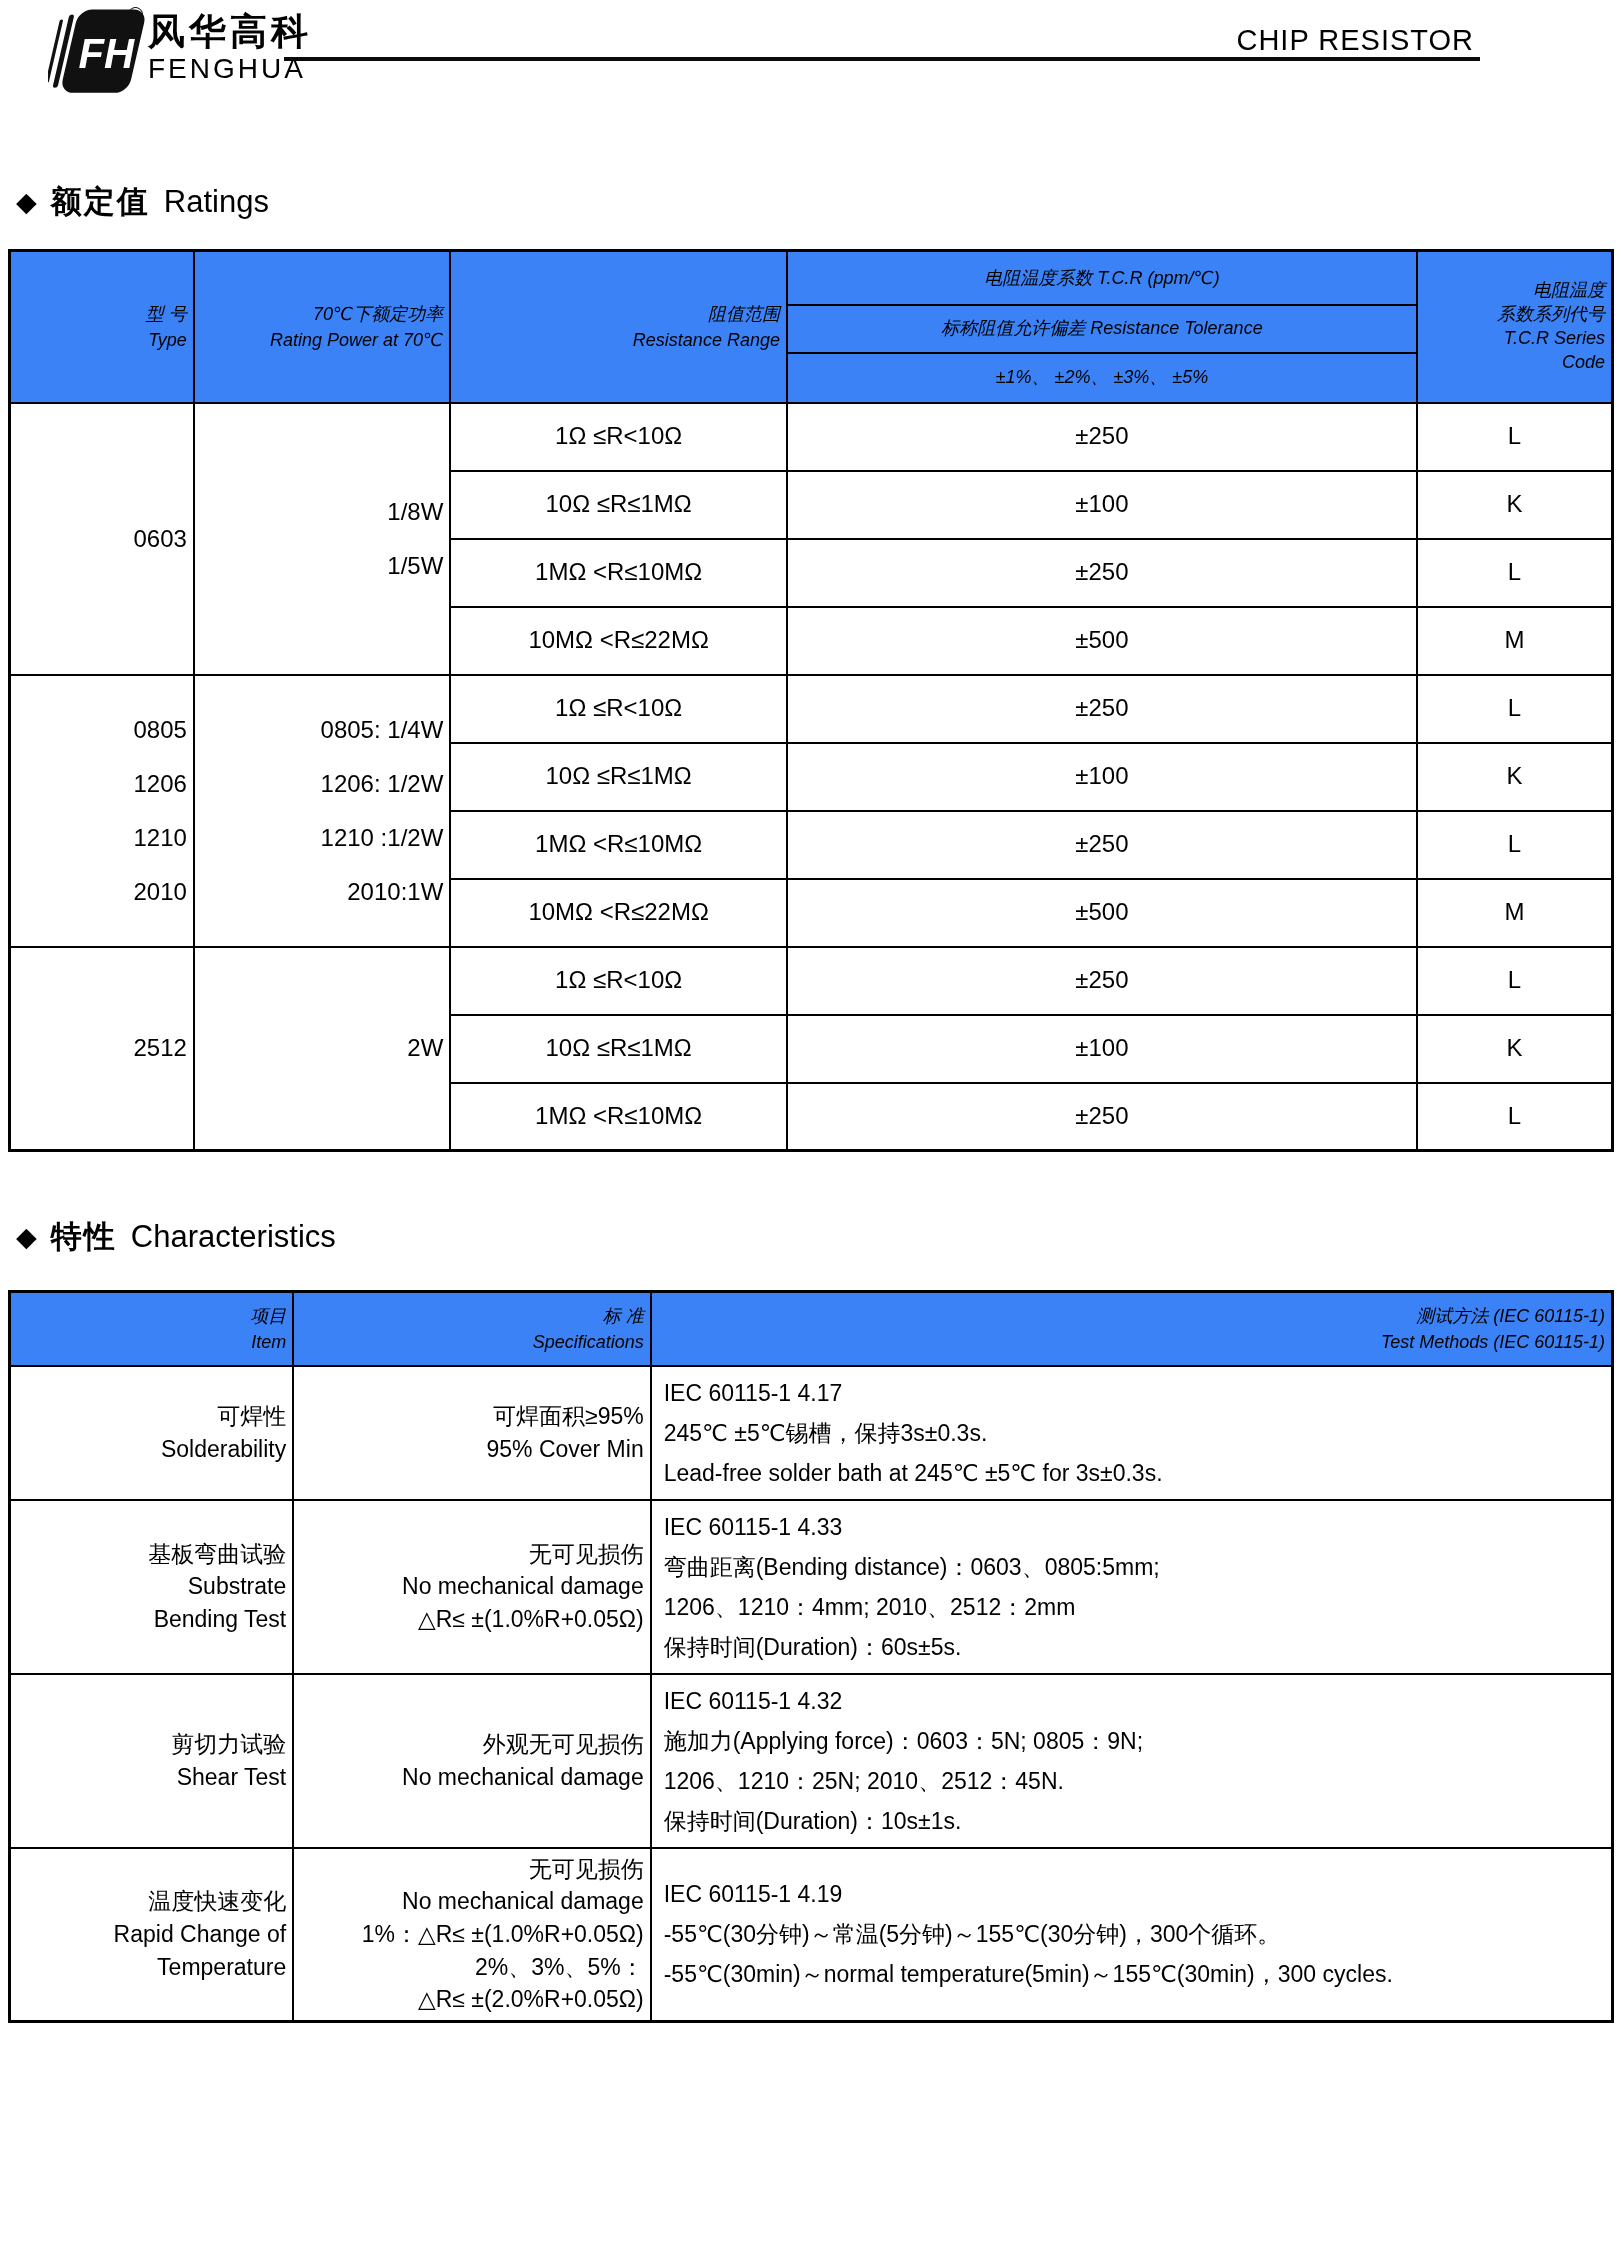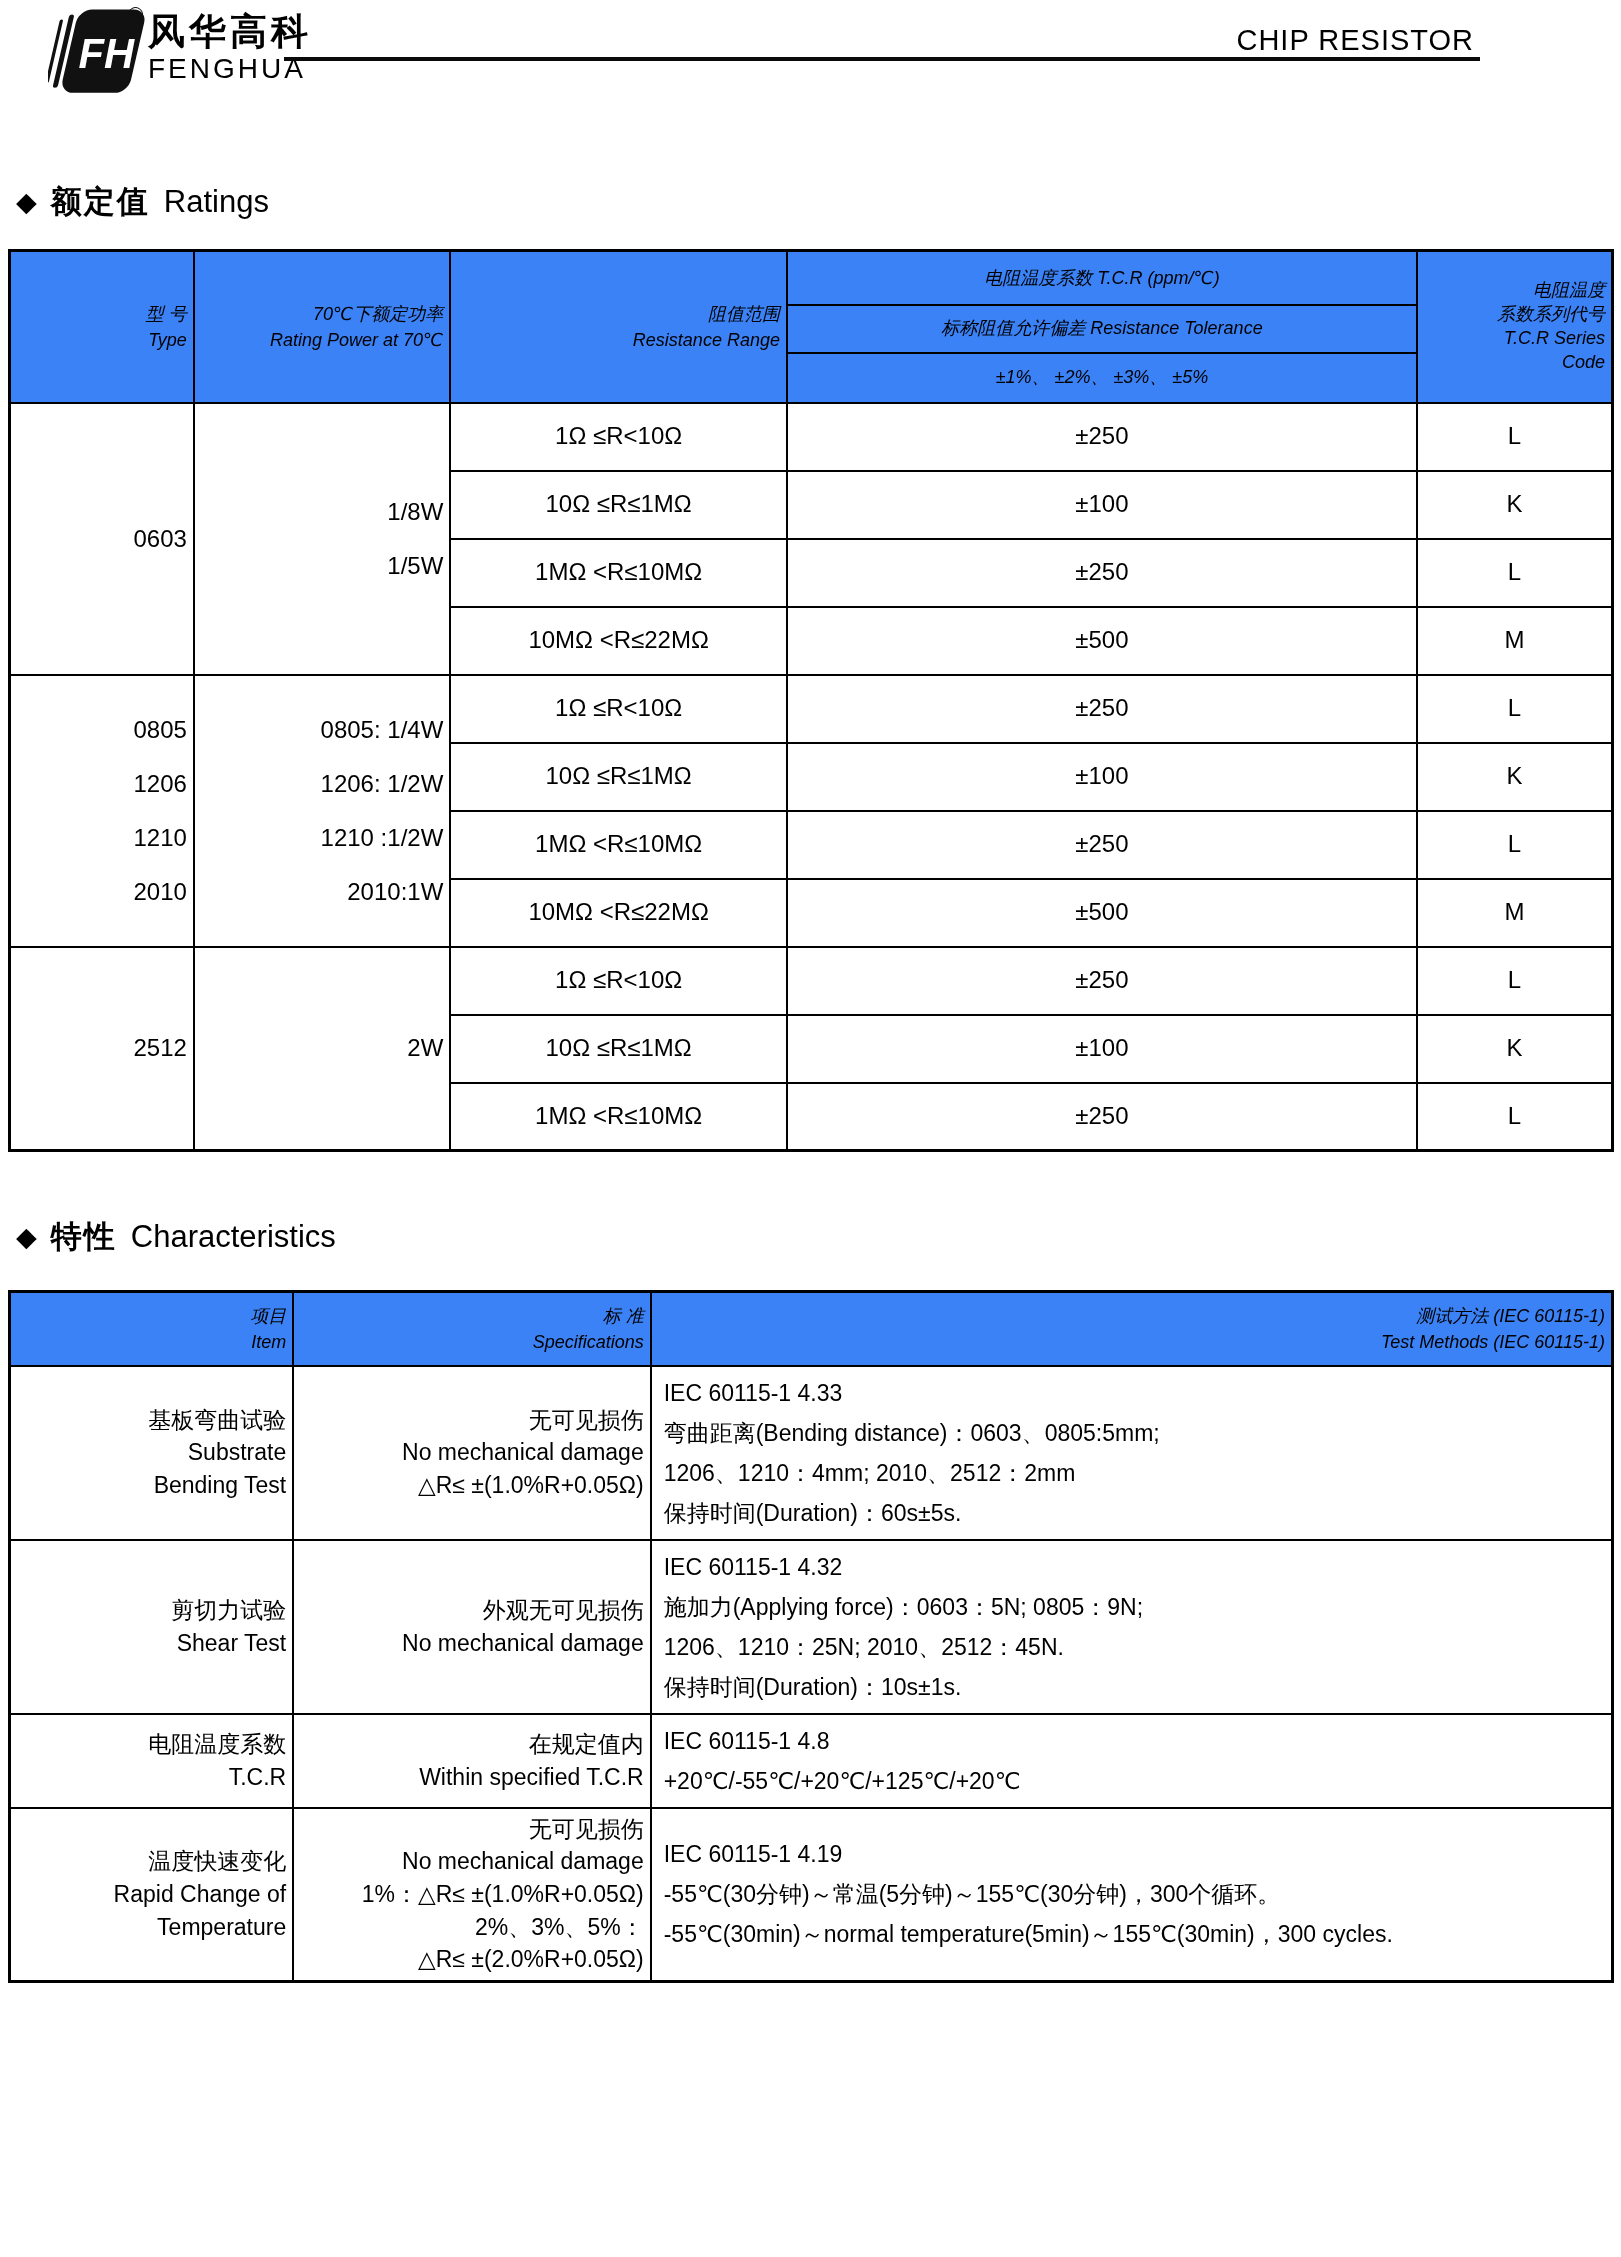"可焊性" tr.r0 { html: none -> <tr> <td>可焊性 Solderability</td> <td>可焊面积≥95% 95% Cover Min</td> <td>IEC 60115-1 4.17 245℃ ±5℃锡槽，保持3s±0.3s. Lead-free solder bath at 245℃ ±5℃ for 3s±0.3s.</td> </tr> }
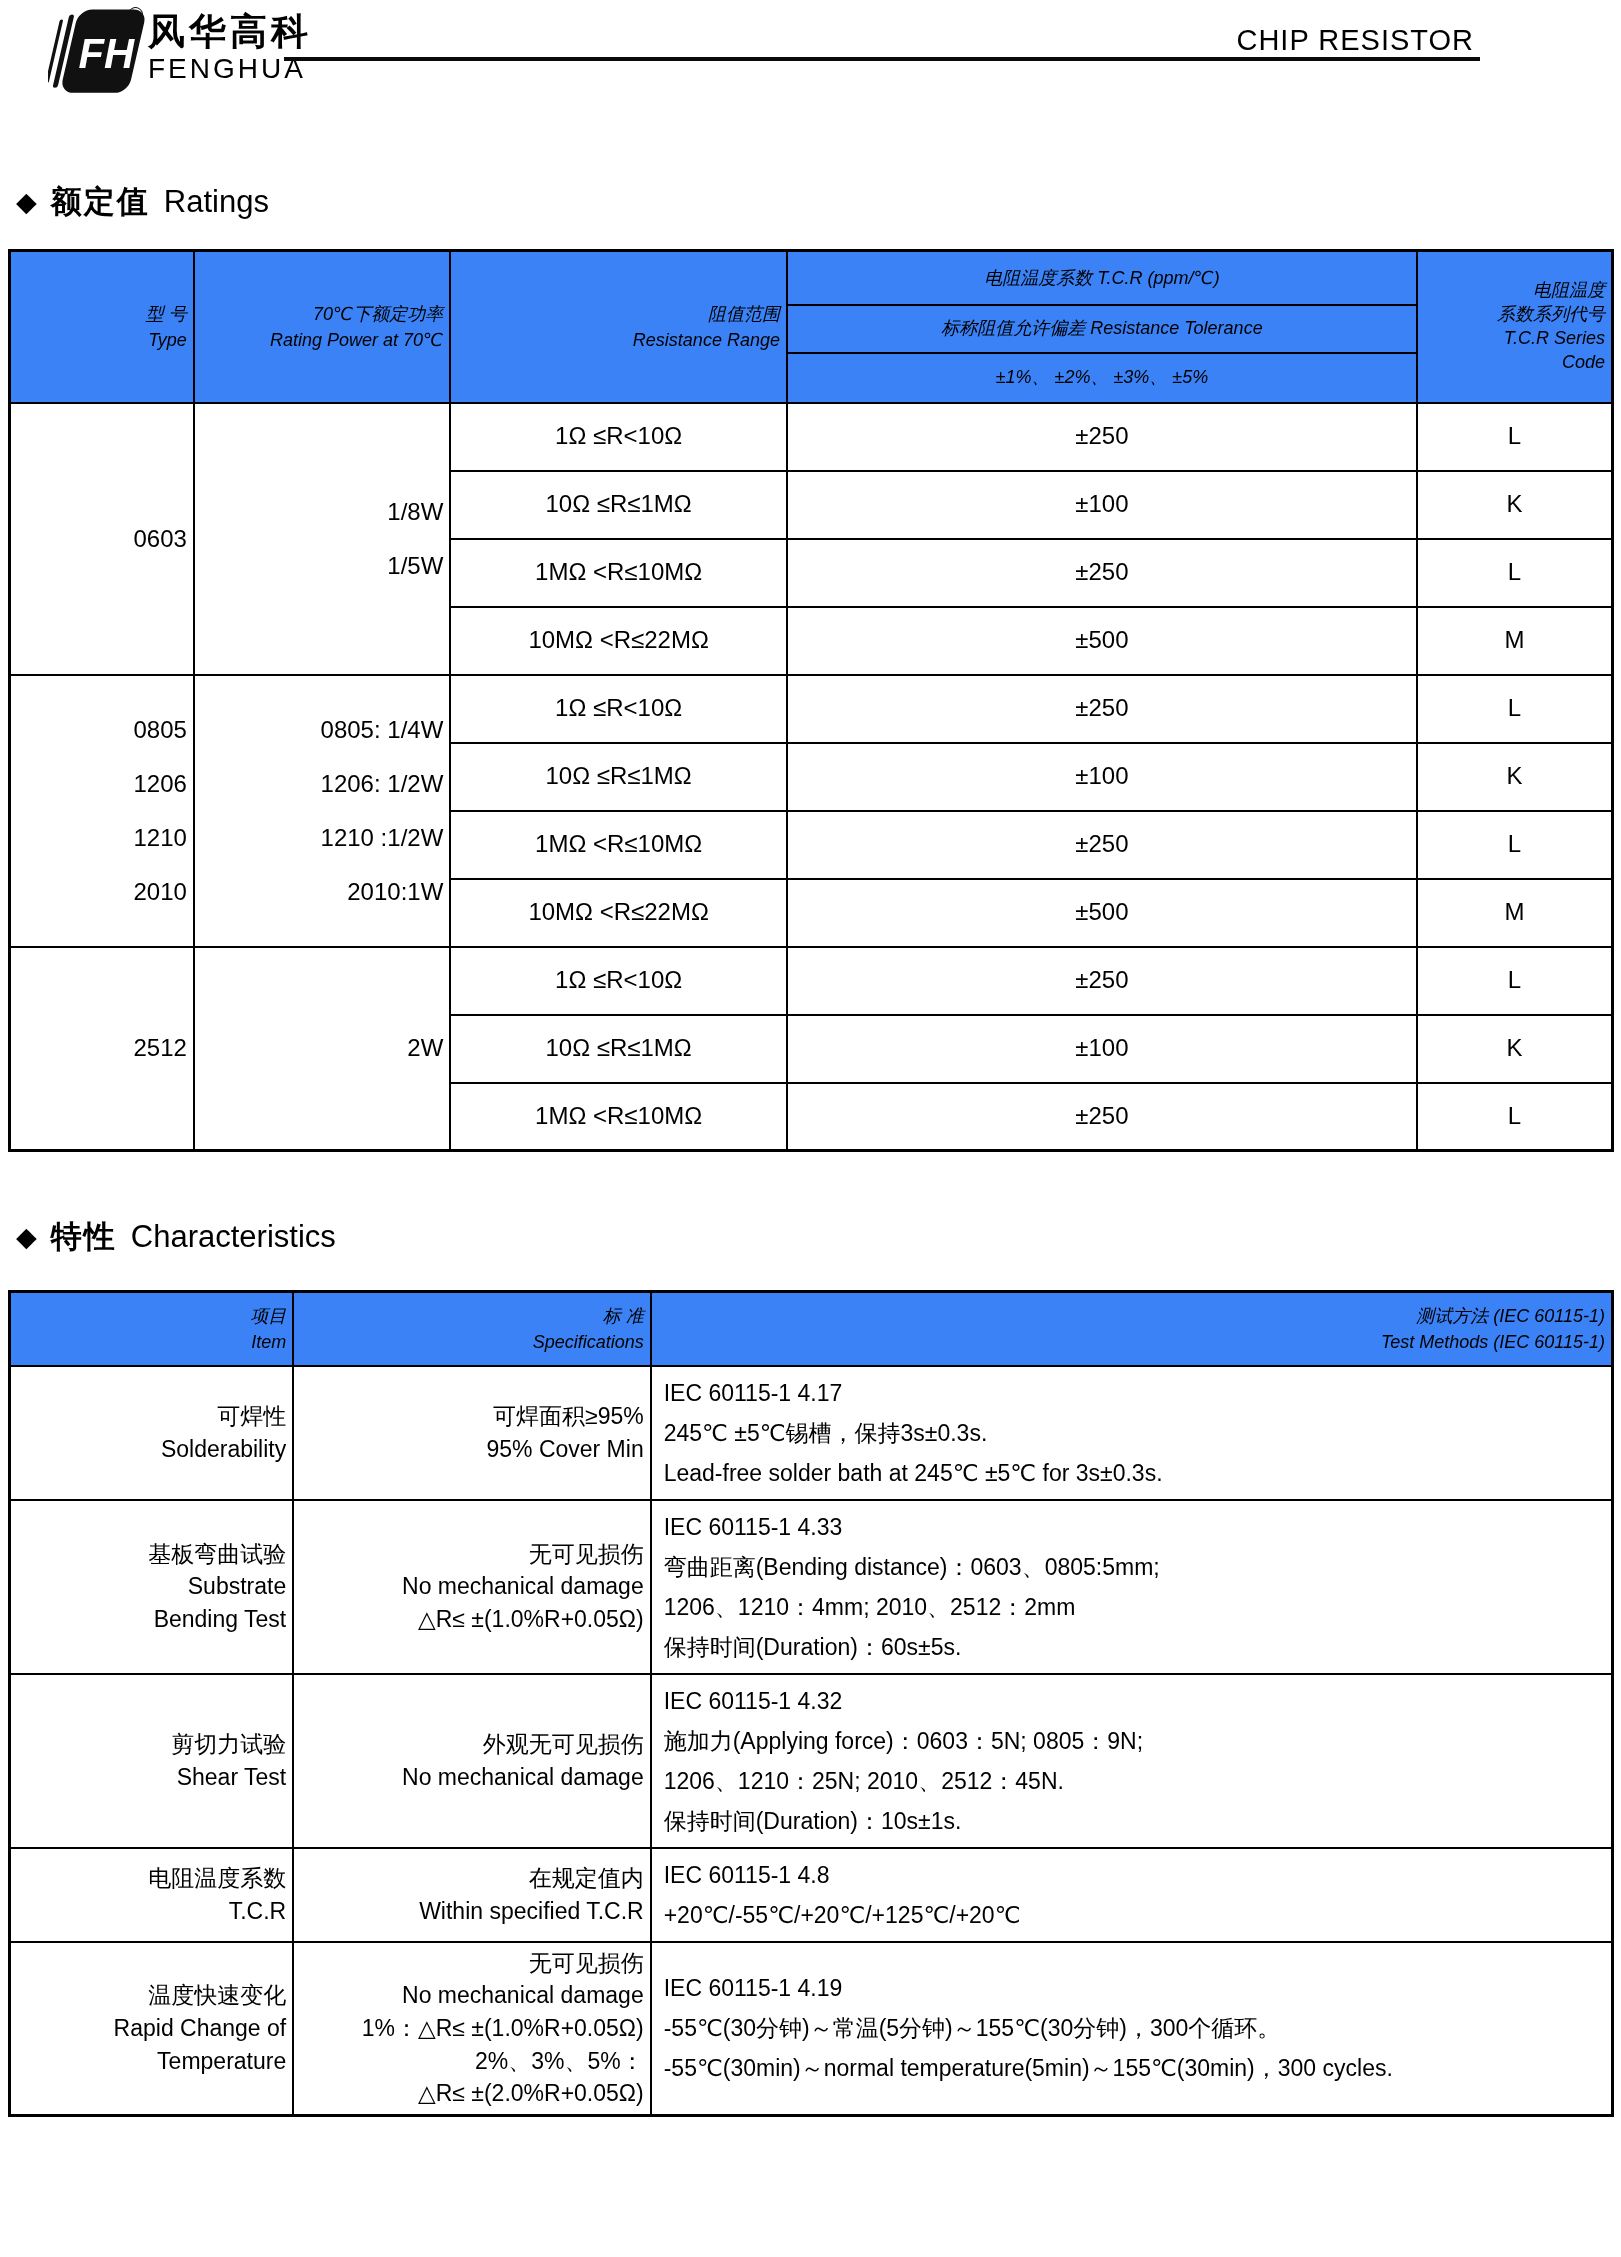"电阻温度系数" tr.r4 { html: <tr> <td>电阻温度系数 T.C.R</td> <td>在规定值内 Within specified T.C.R</td> <td>IEC 60115-1 4.8 +20℃/-55℃/+20℃/+125℃/+20℃</td> </tr> -> none }
